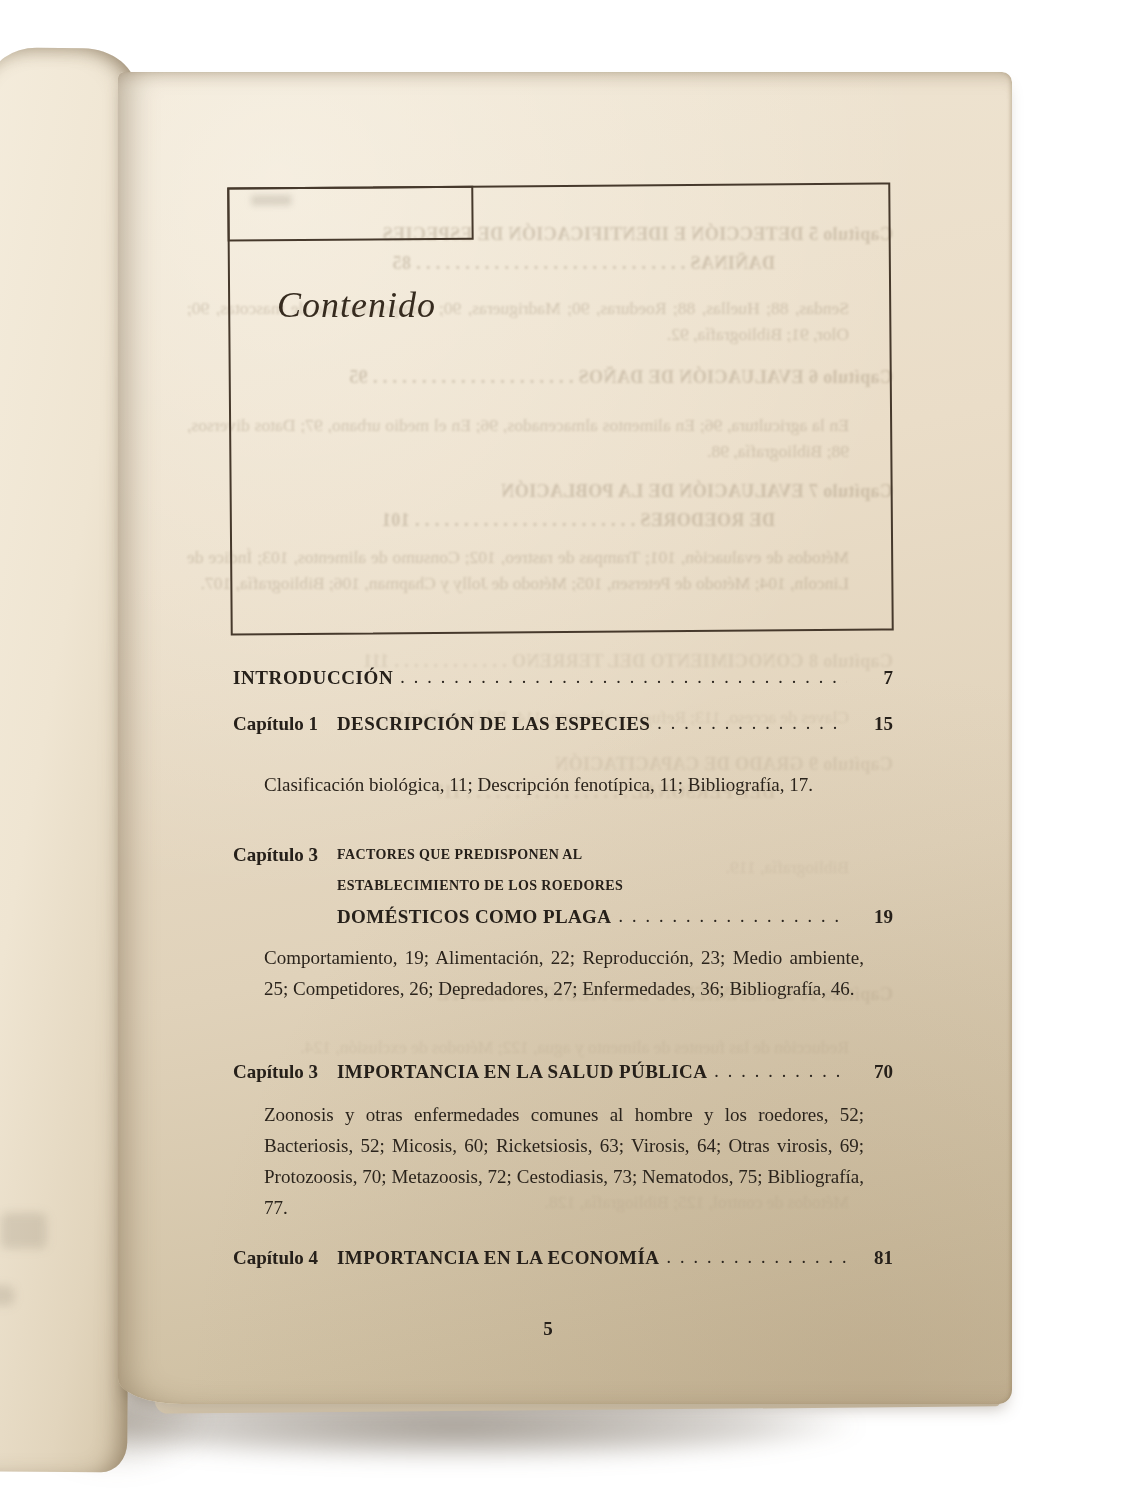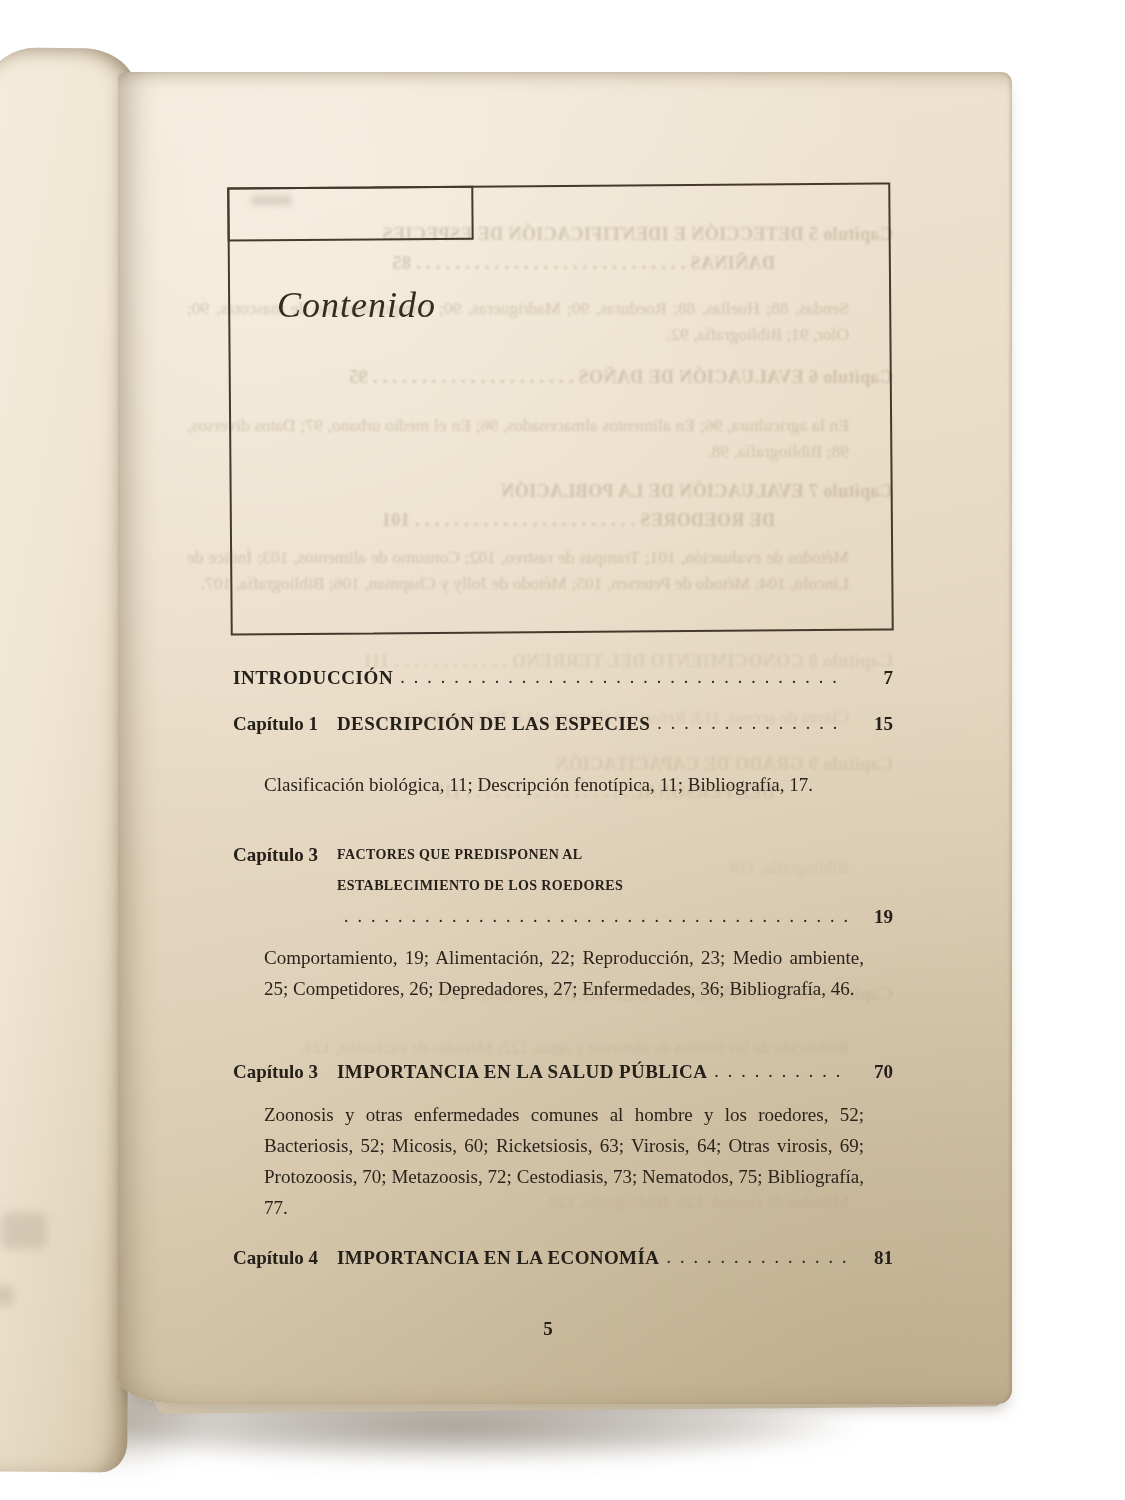"DOMÉSTICOS COMO PLAGA" span.ttext { html: none -> <span>DOMÉSTICOS COMO PLAGA</span> }
